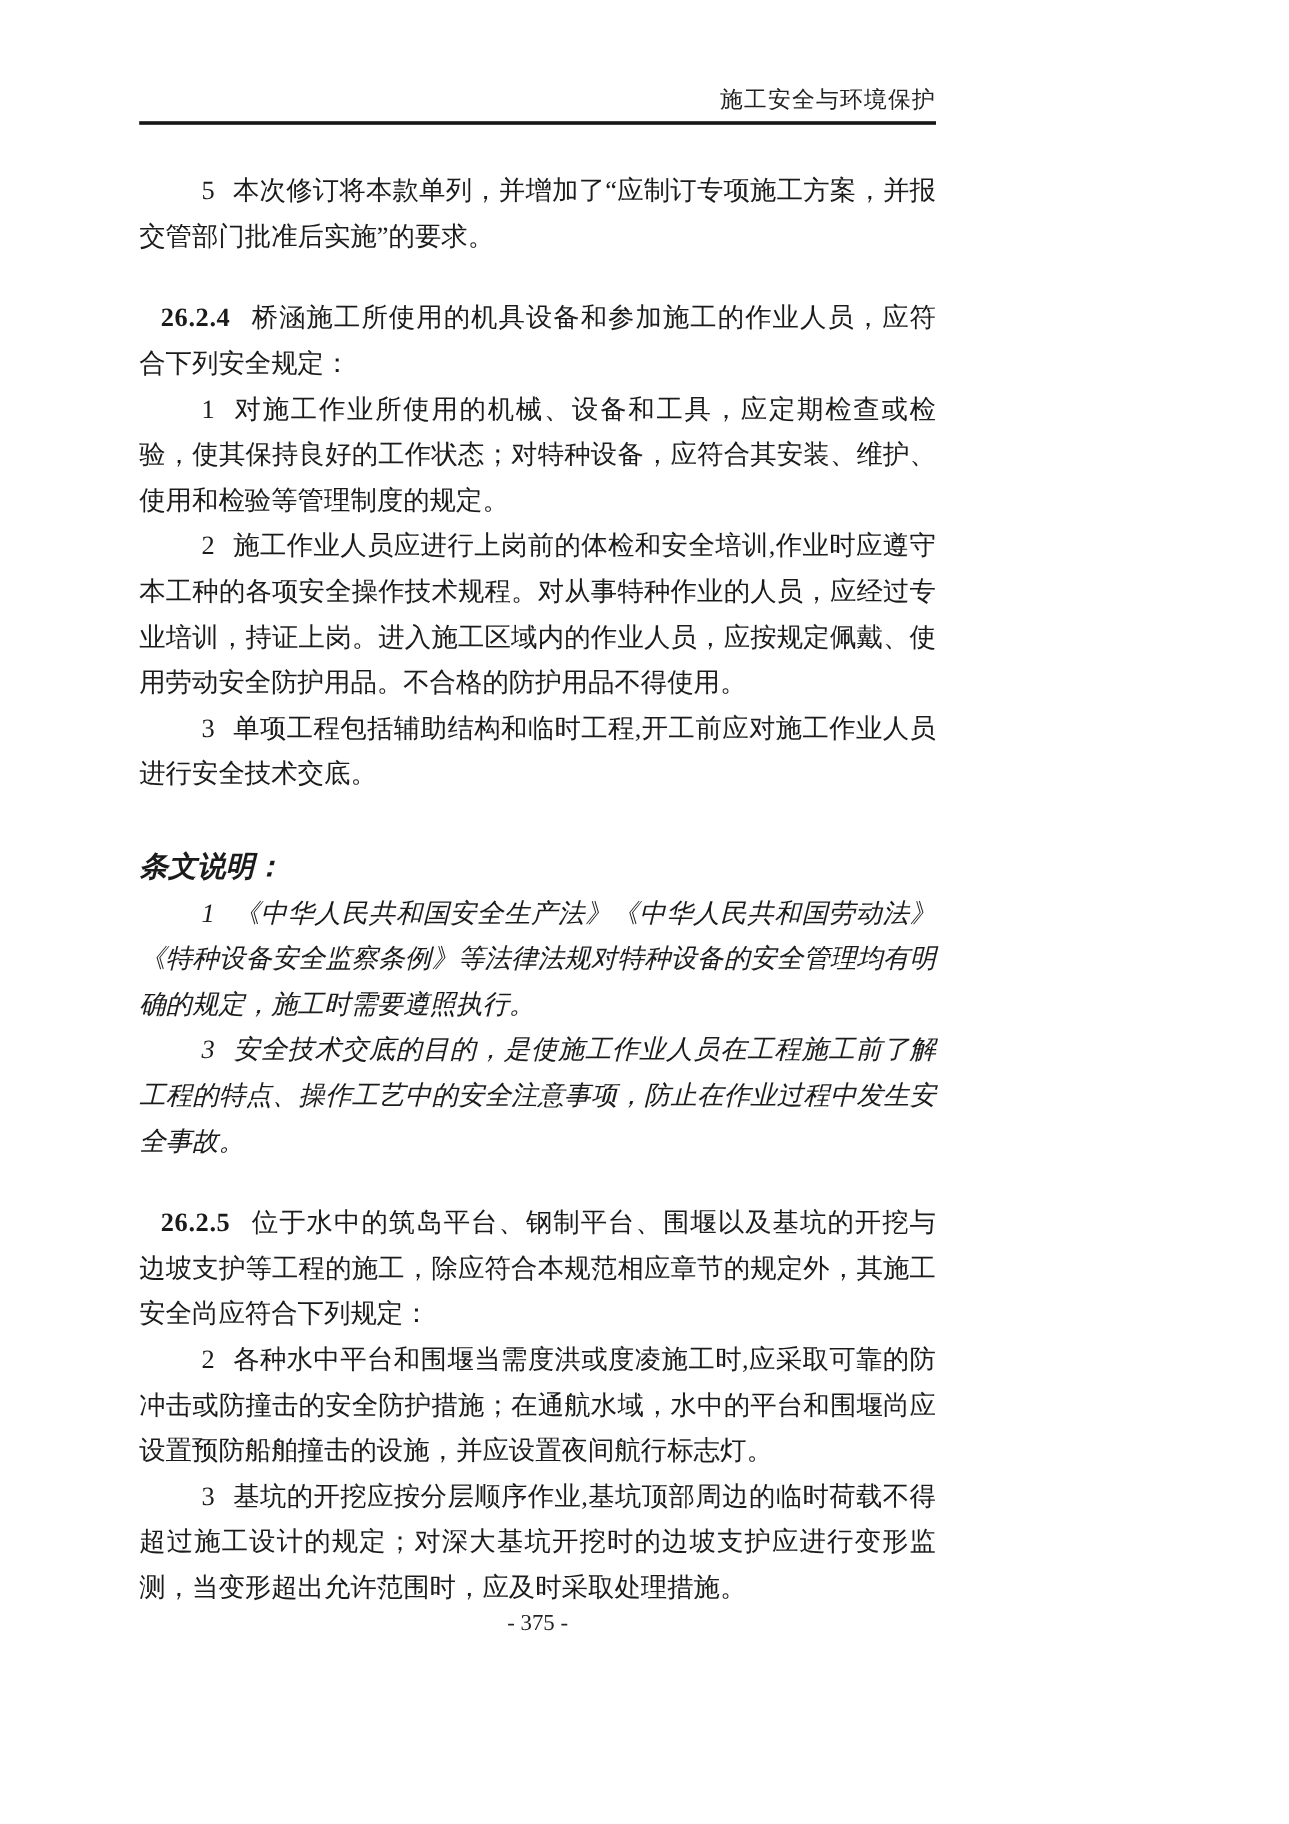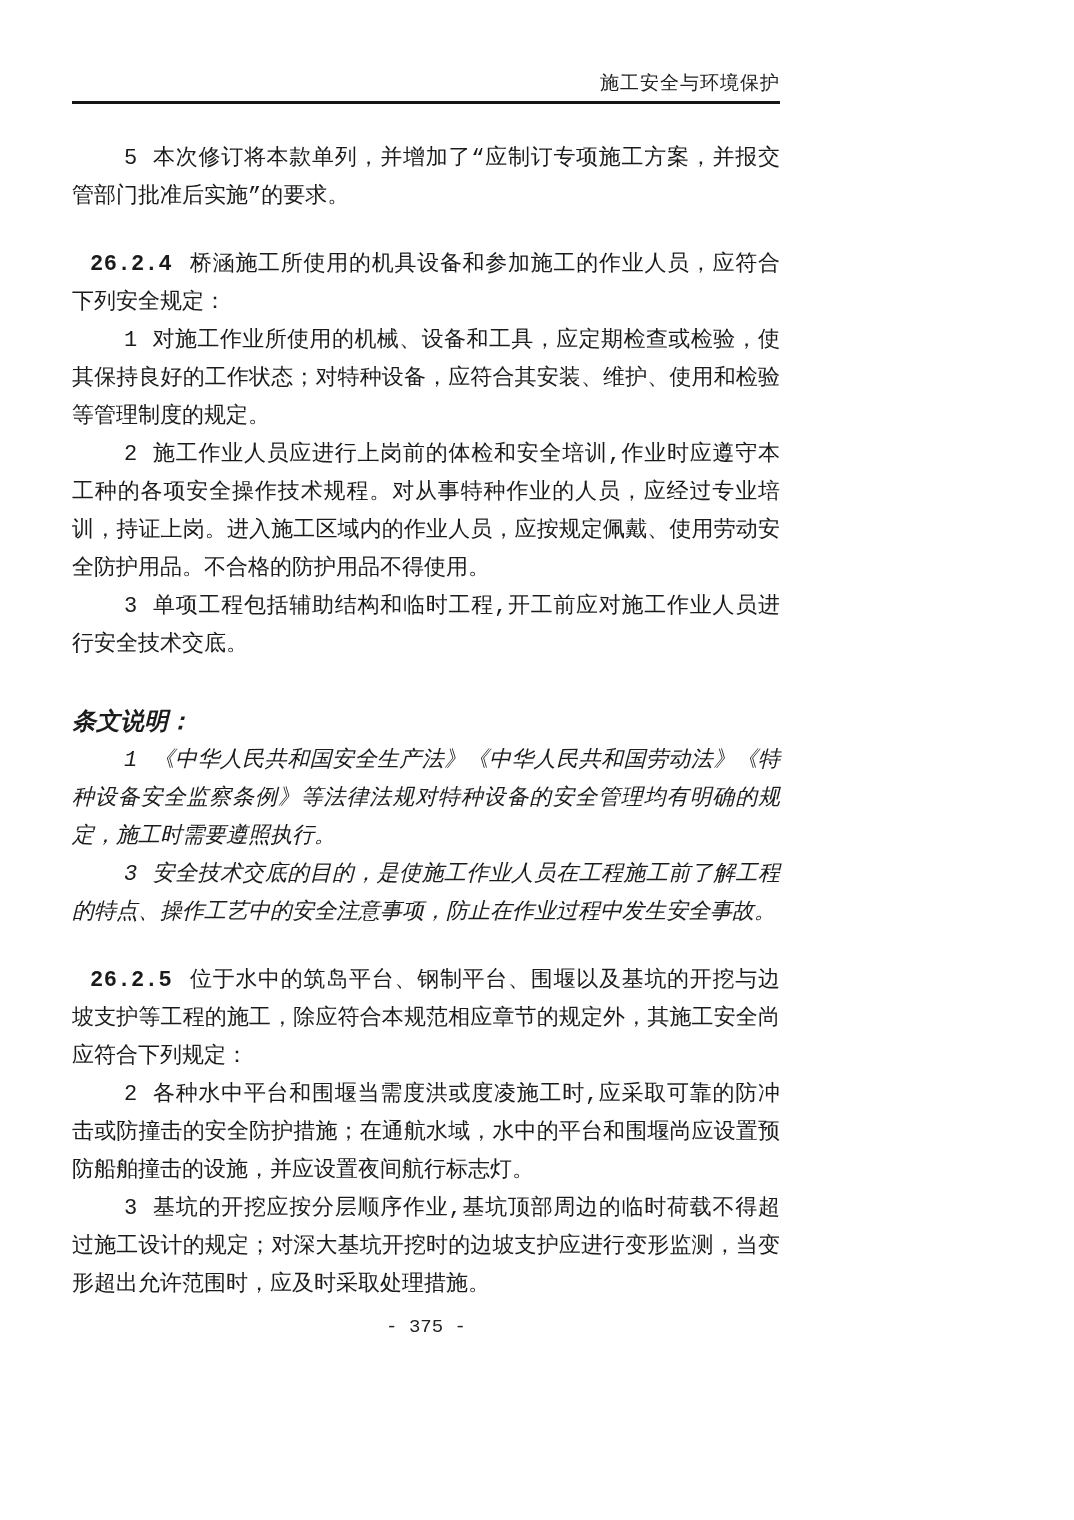"施工安全与环境保护" .page { font-family: Liberation Mono, monospace -> Liberation Serif, serif; padding: 0 144px 0 72px -> 0 144px 0 116px }
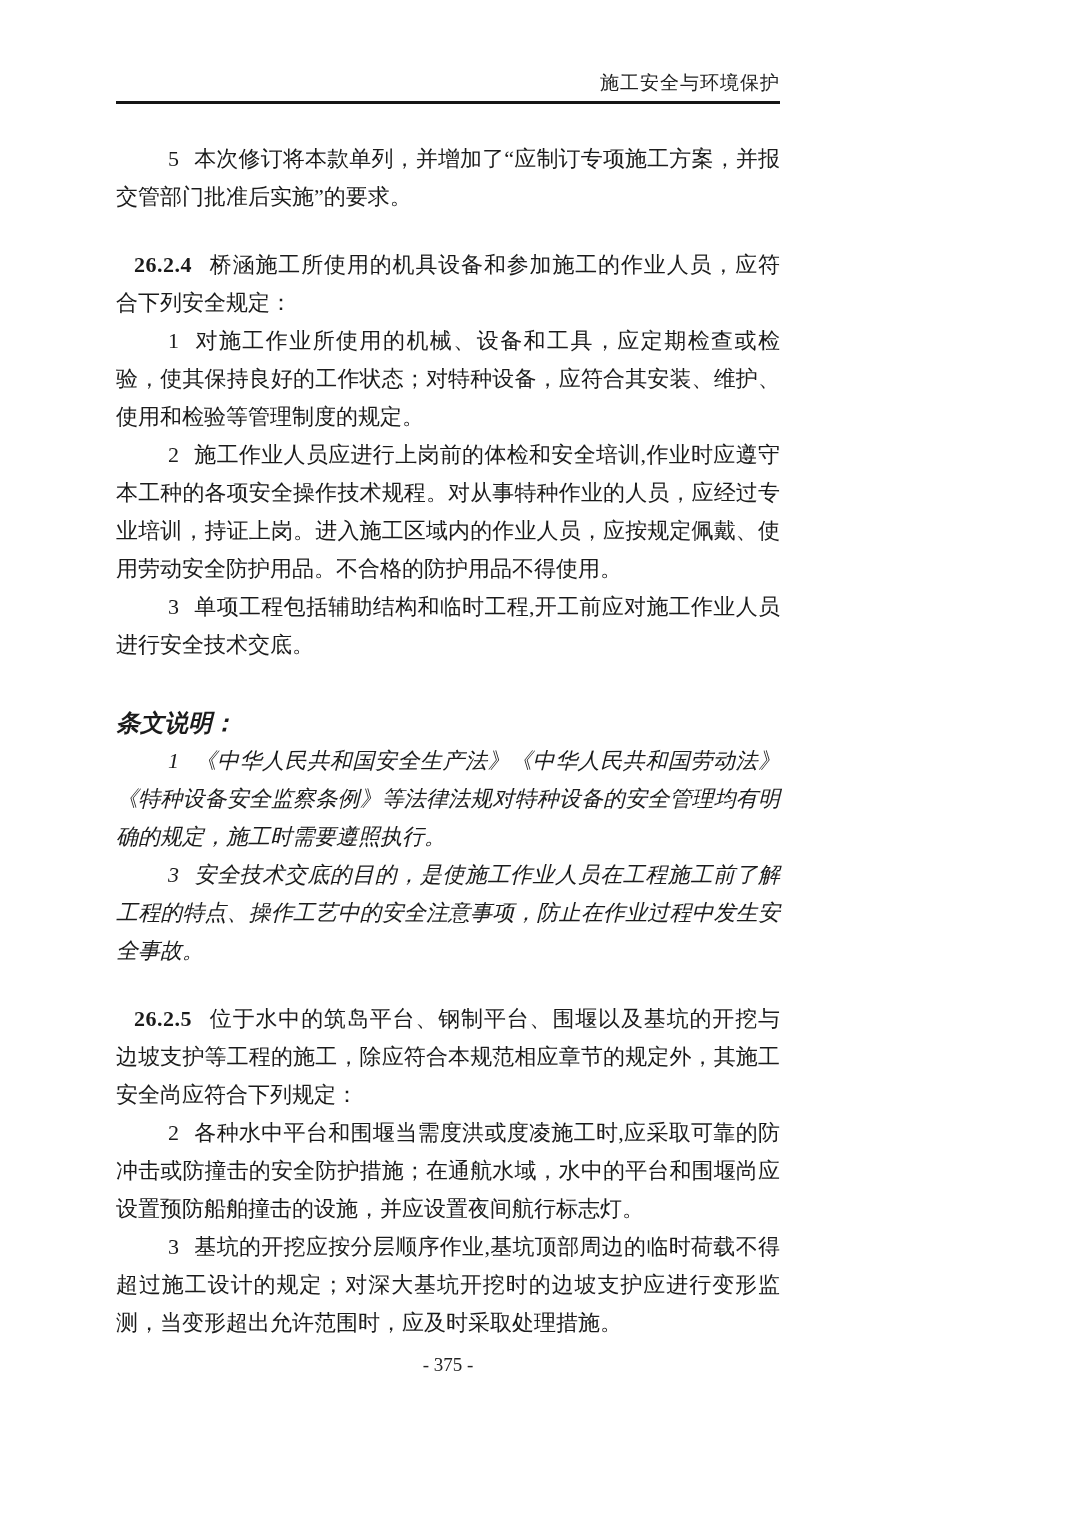"- 375 -" .footer { margin-top: 12px -> 0 }
